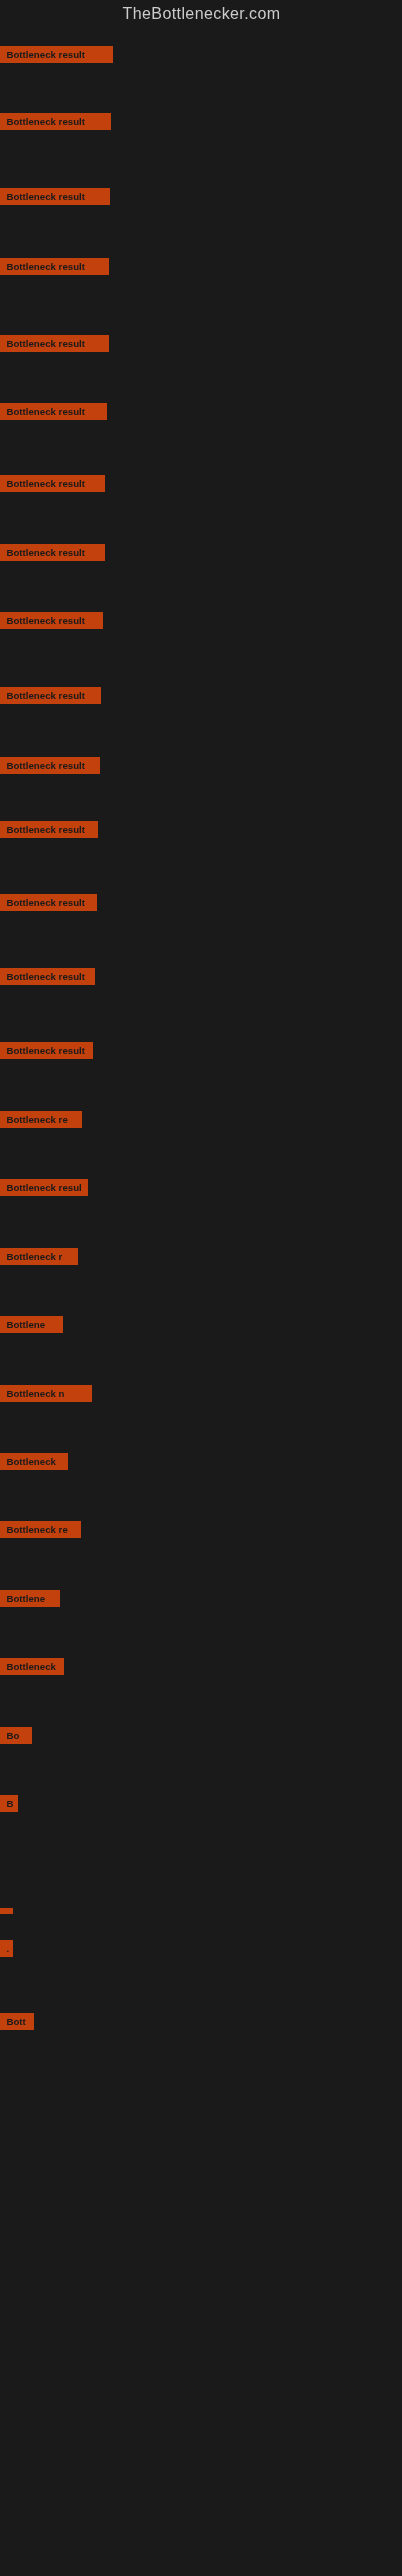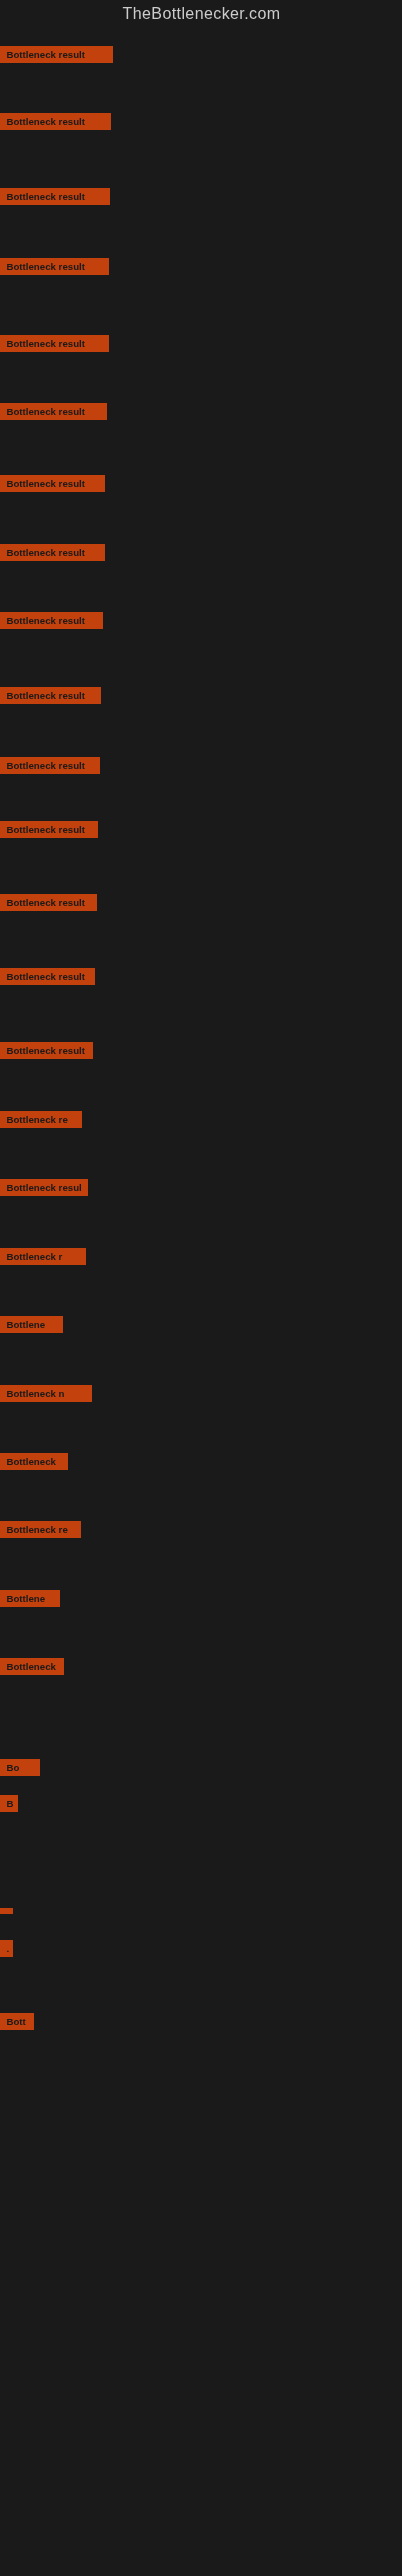"Bottleneck r" div.bottleneck-item { width: 86px -> 78px }
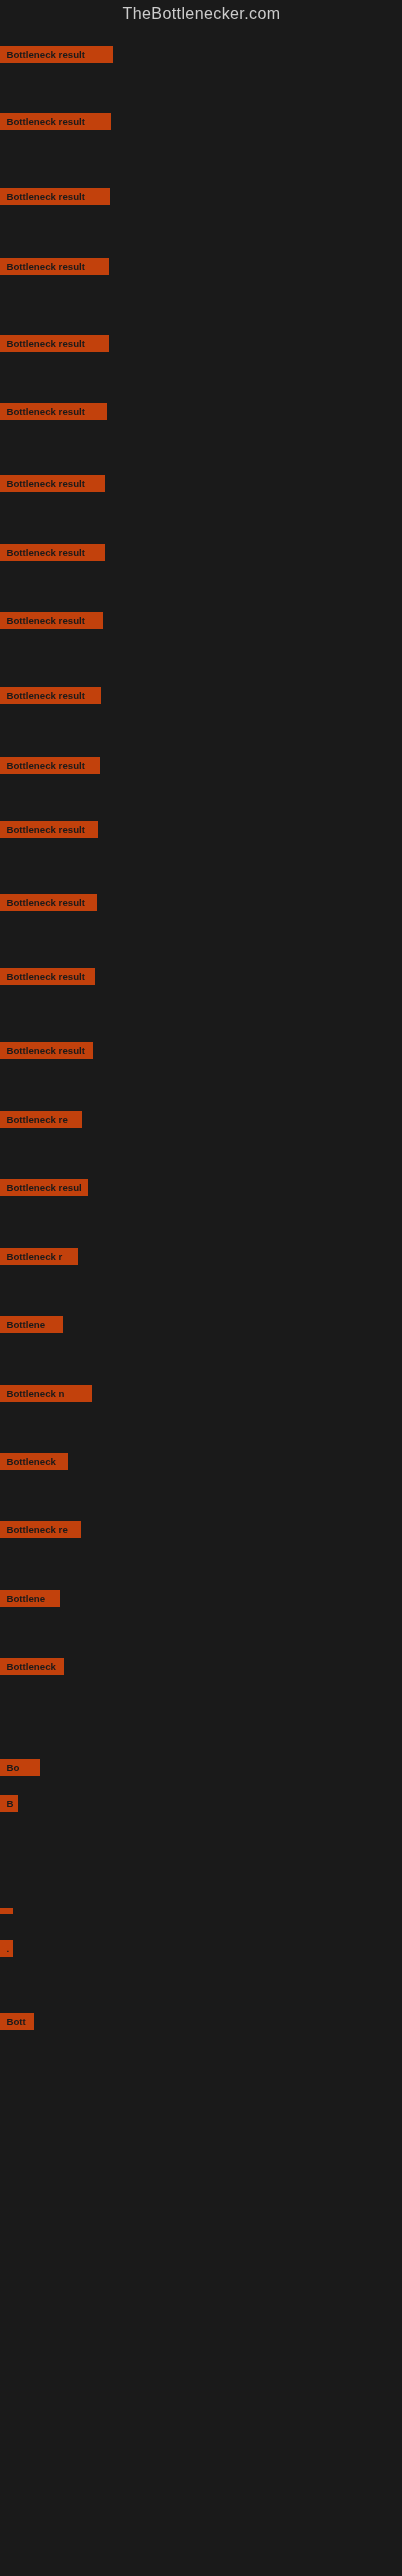"Bo" div.bottleneck-item { margin-top: 32px -> none; width: 40px -> 32px }
